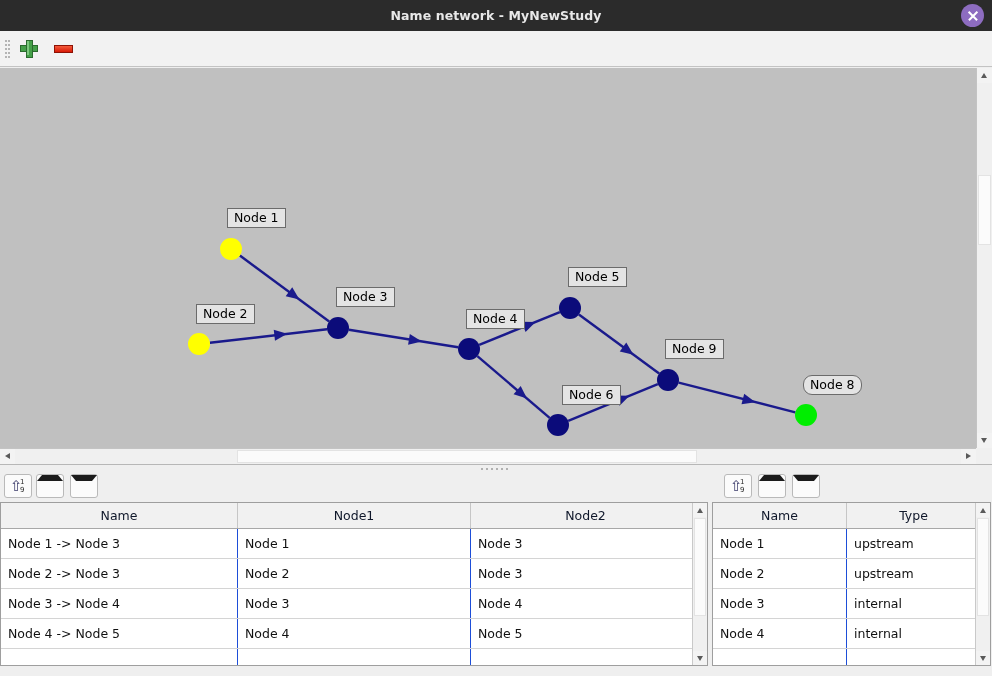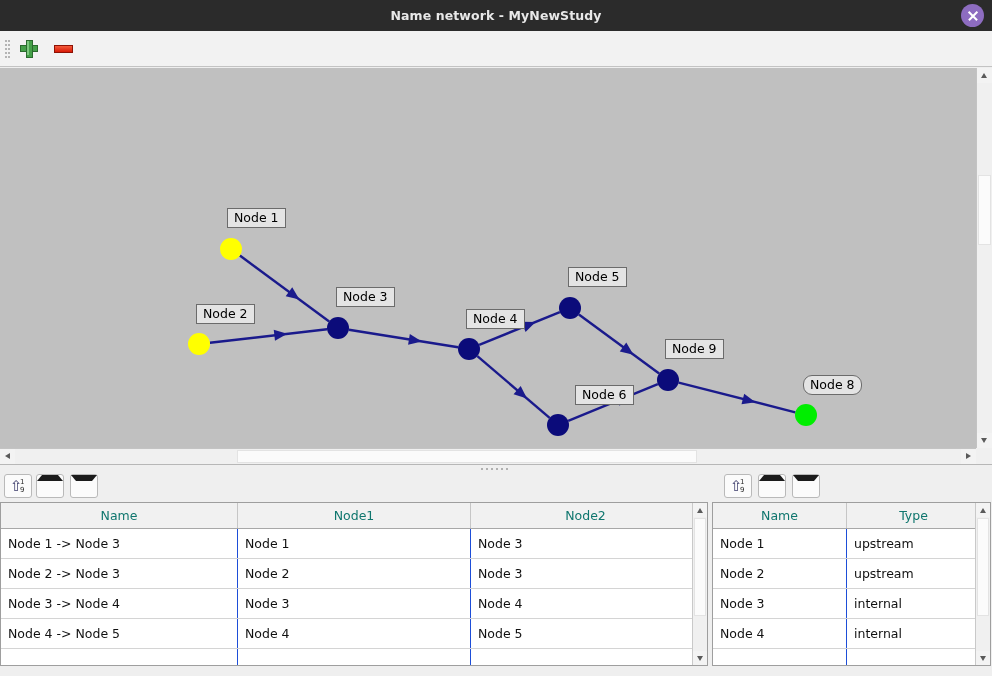"Node 6" div.node-label { left: 575px -> 562px }
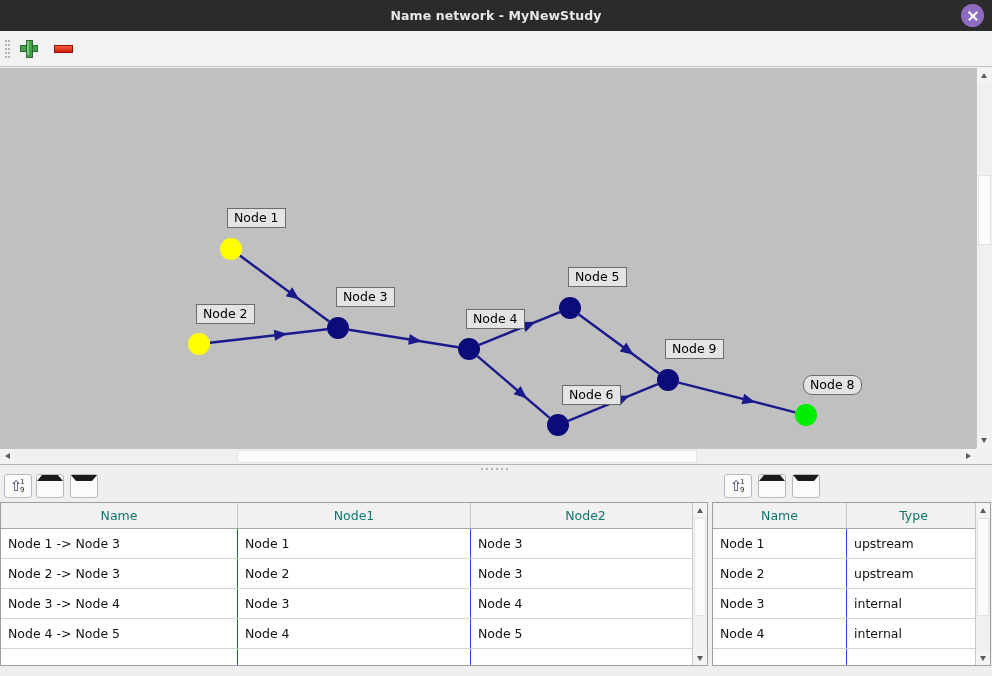"Name" table.grid th { color: #0f766e -> #0f172a }
